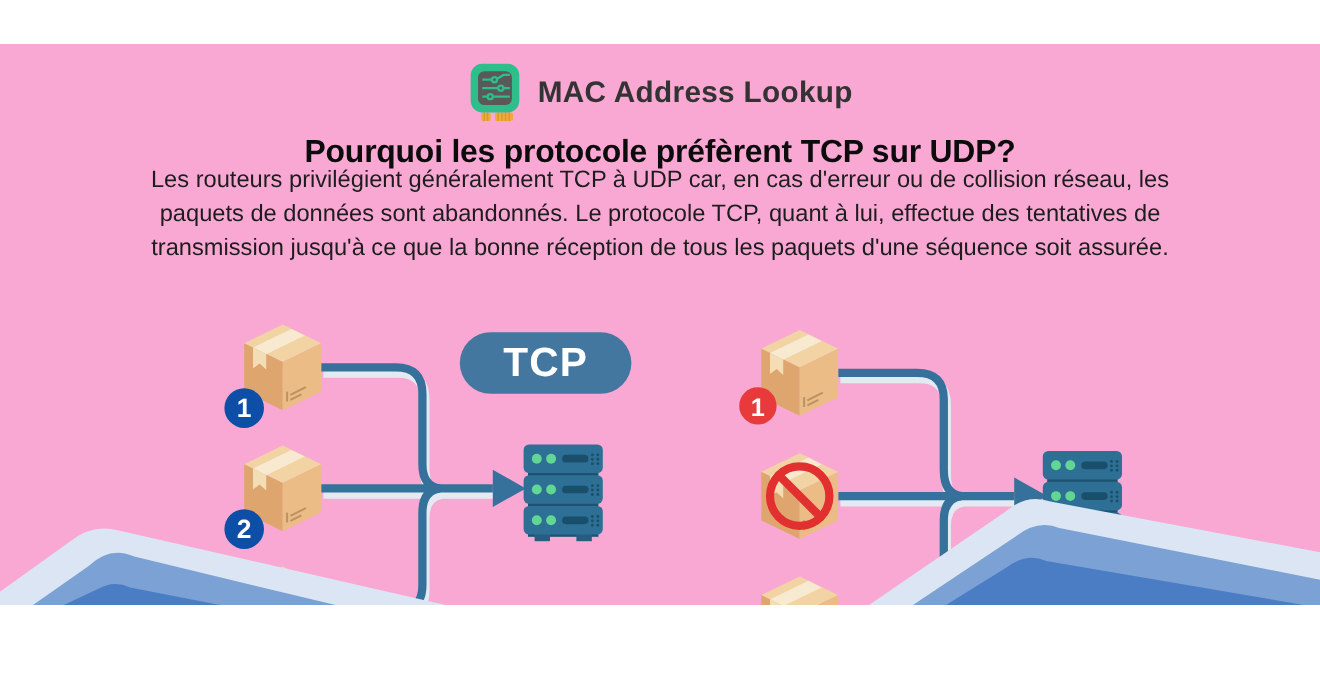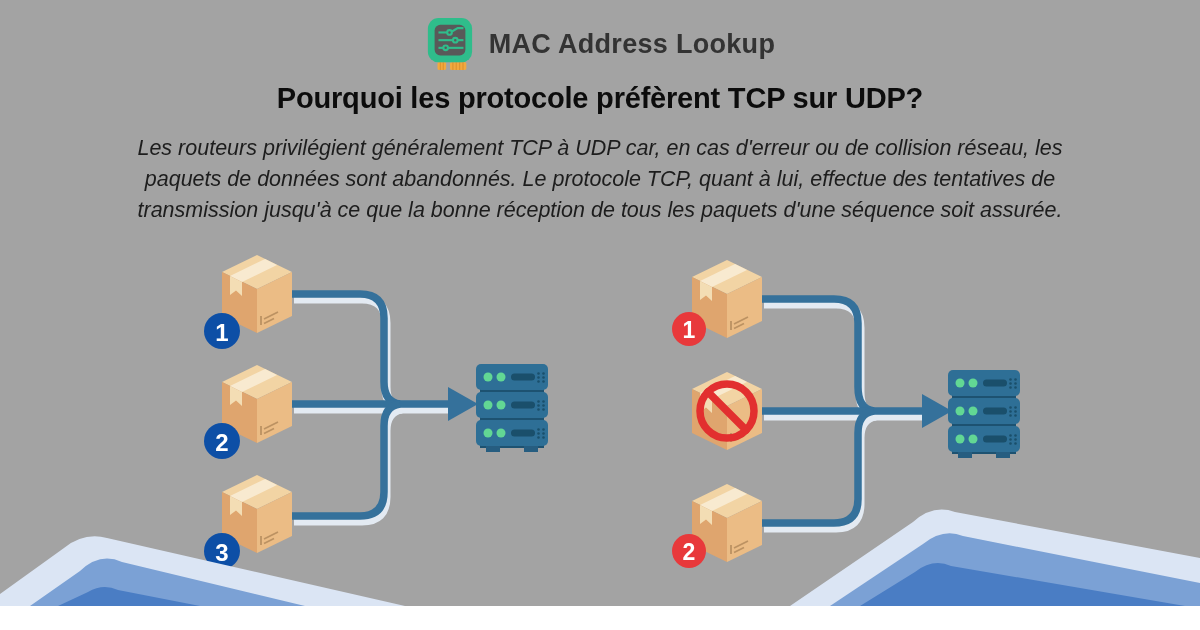"MAC Address Lookup" .canvas { background: #a3a3a3 -> #f9a8d4; height: 606px -> 510px; margin-top: none -> 40px }
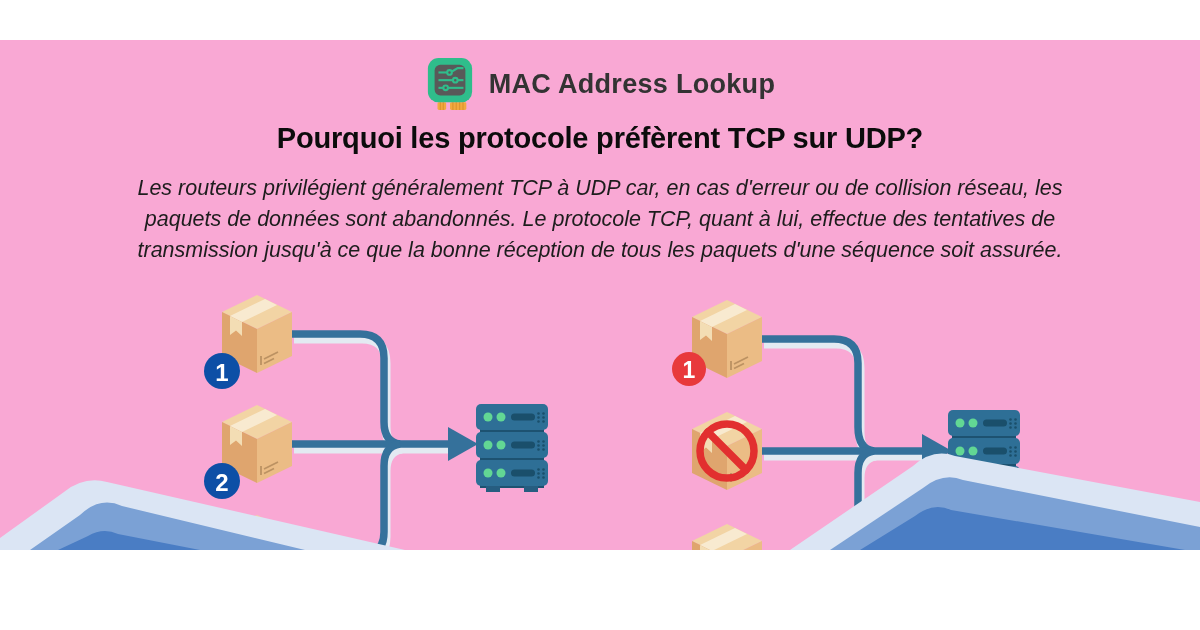"Les routeurs privilégient généralement" .desc { font-style: italic -> none; top: 133px -> 108px }
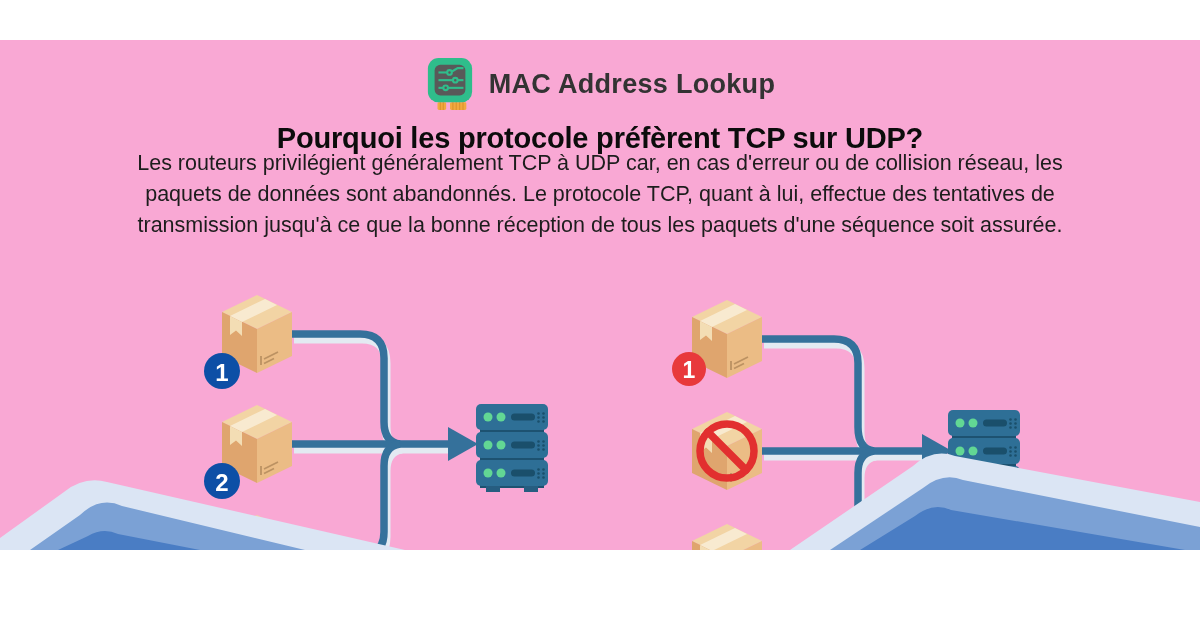"TCP" div.pill { html: none -> <div>TCP</div> }
